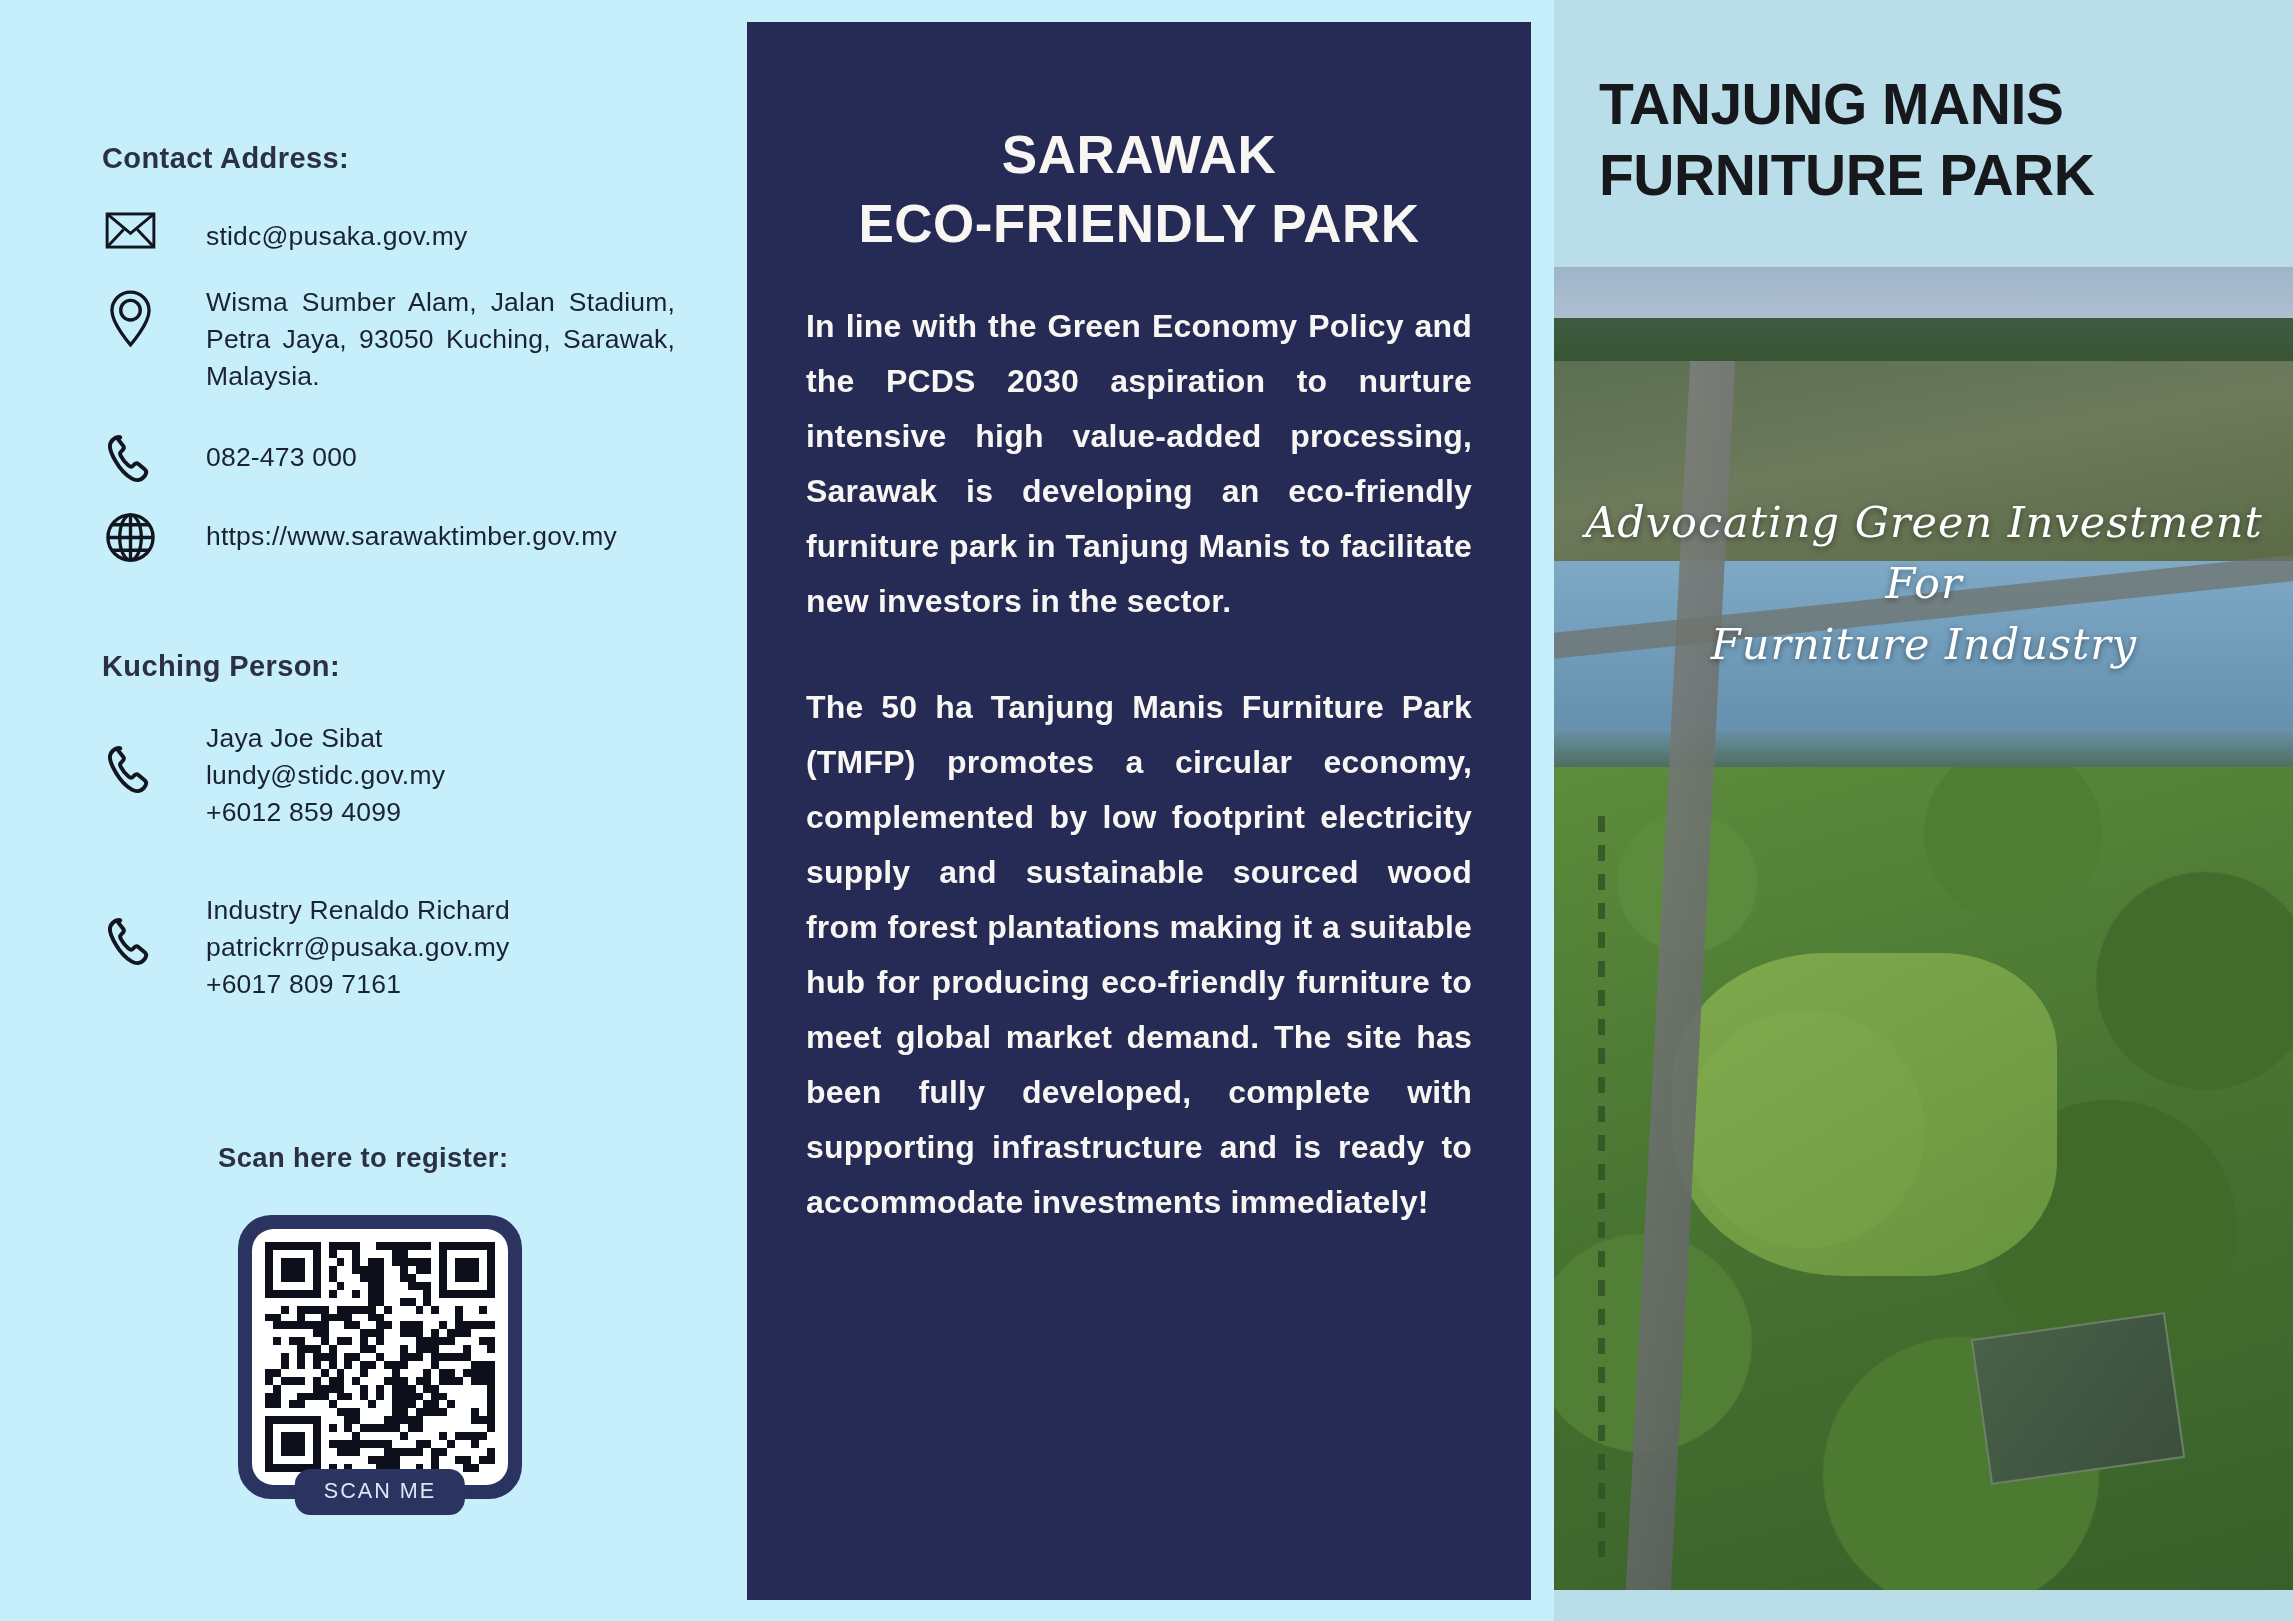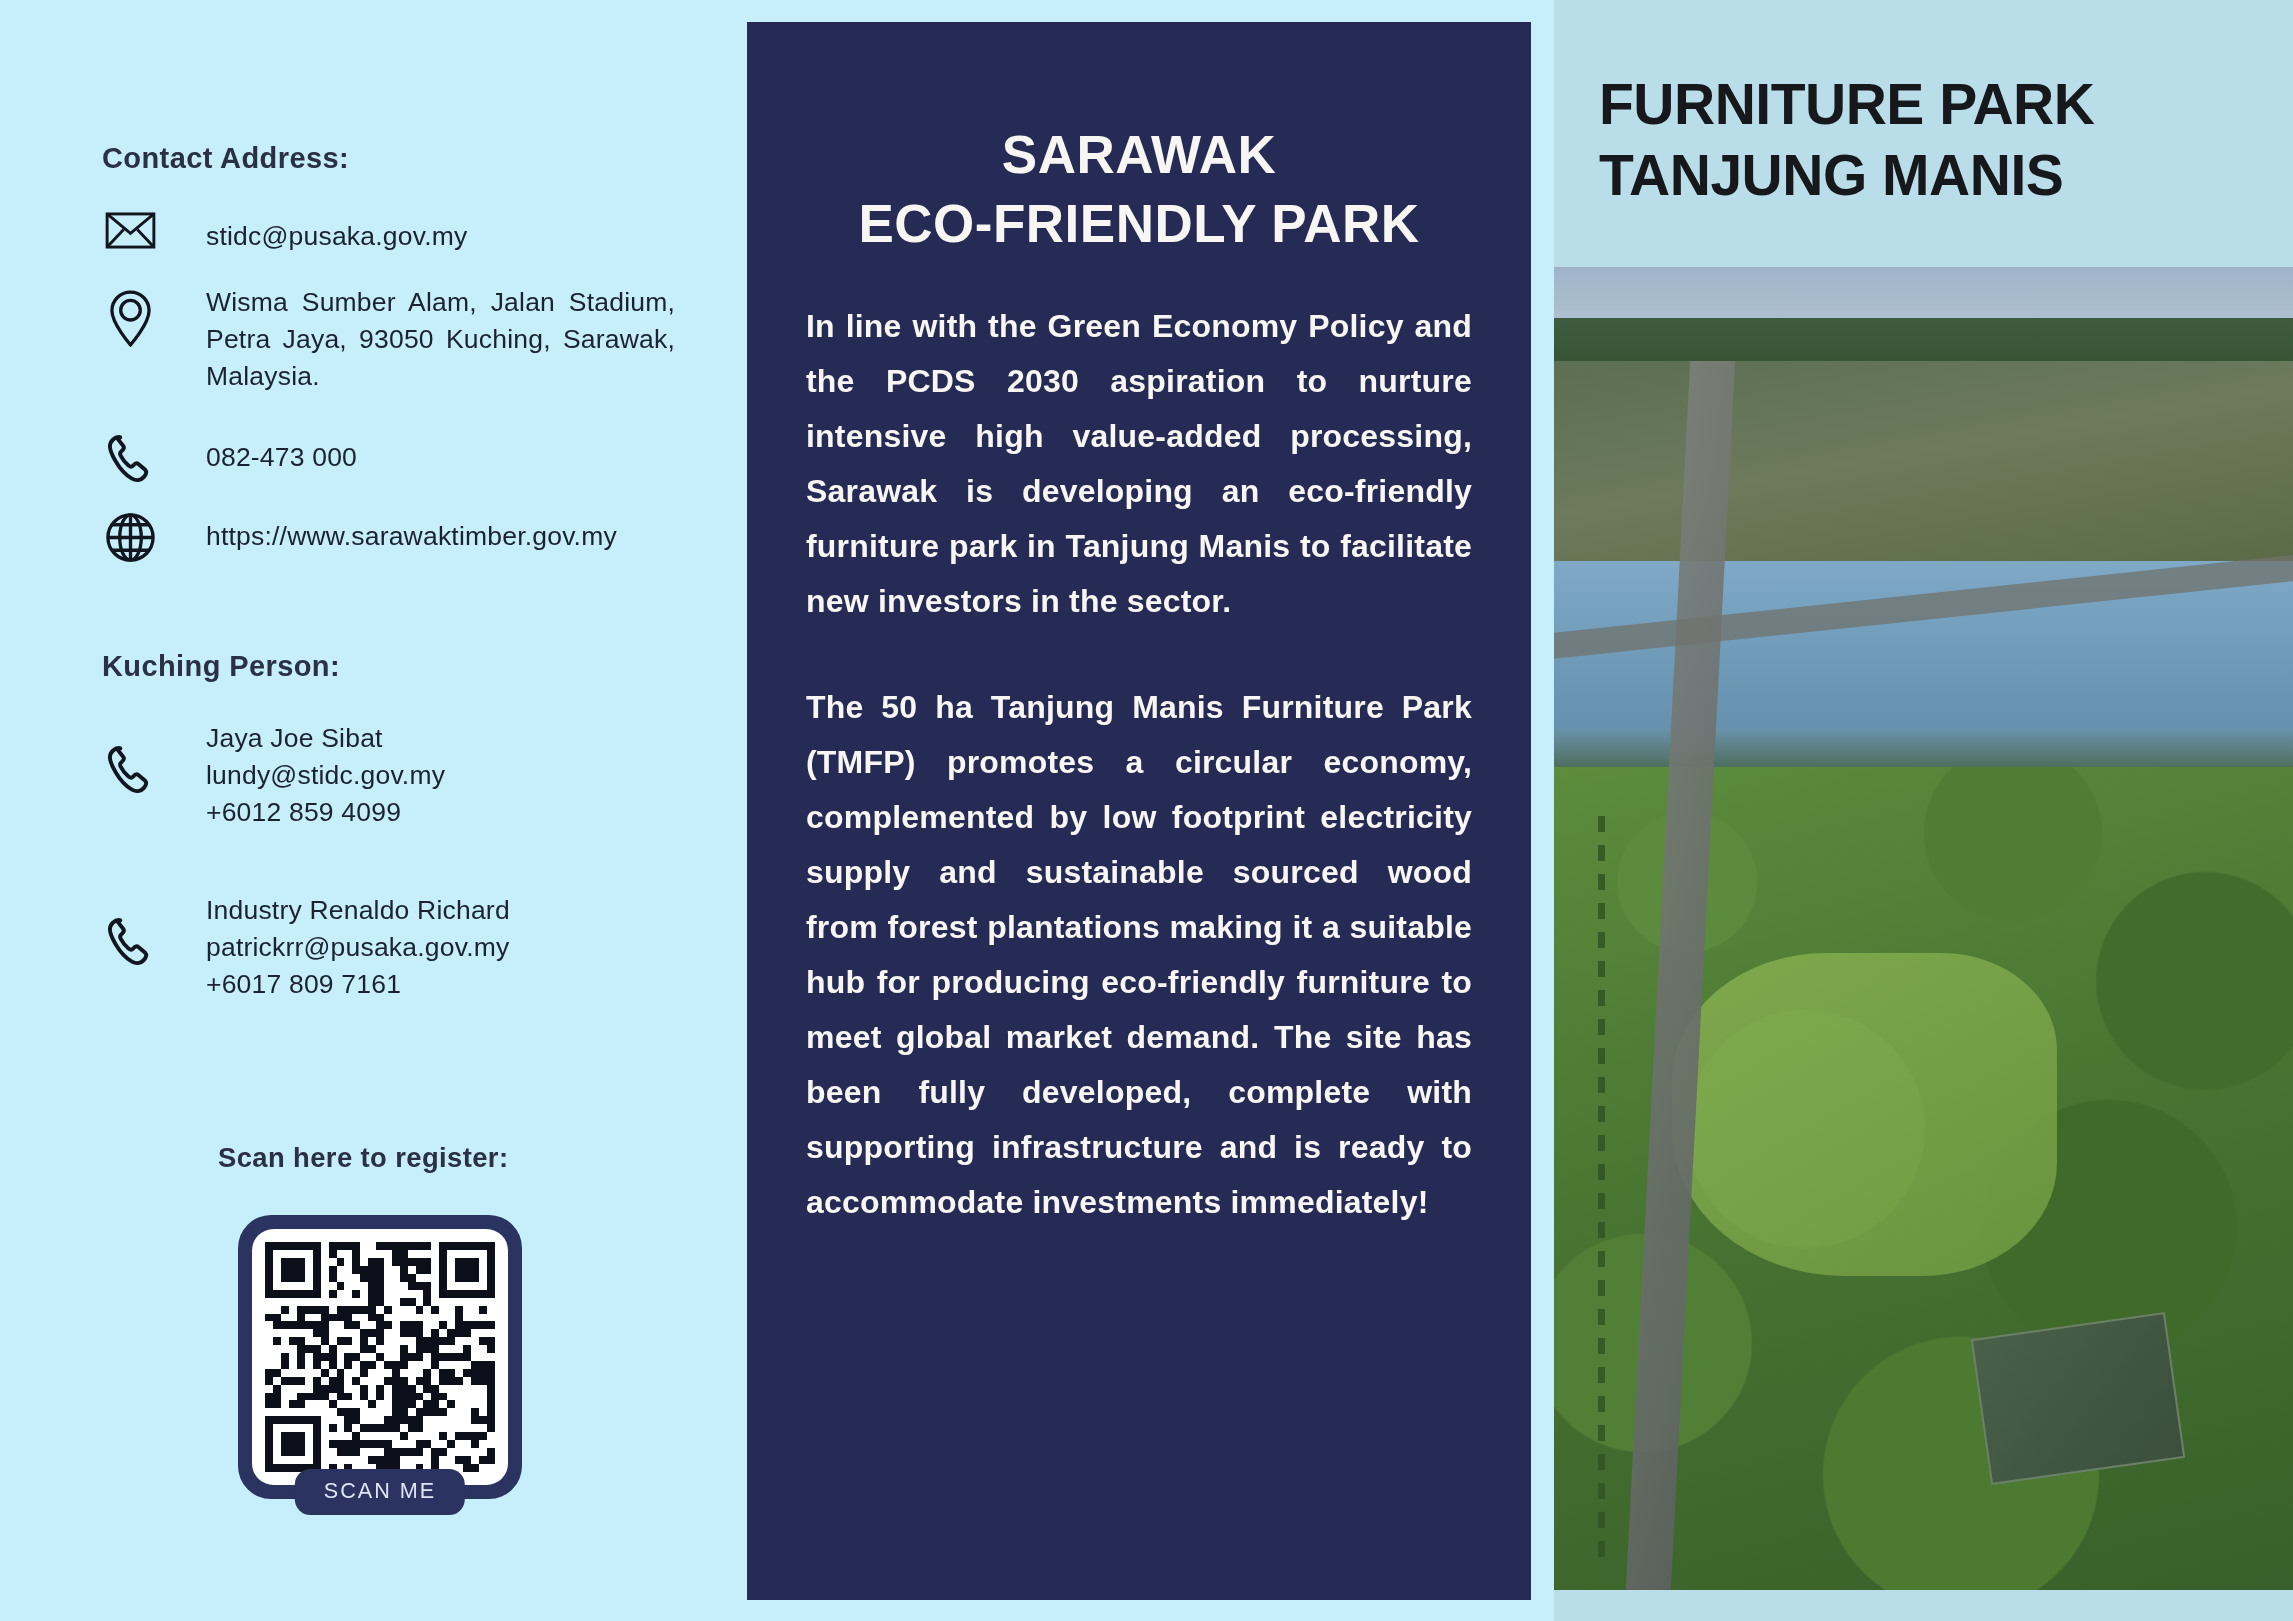"FURNITURE PARK" div { order: before "TANJUNG MANIS" -> after "TANJUNG MANIS" }
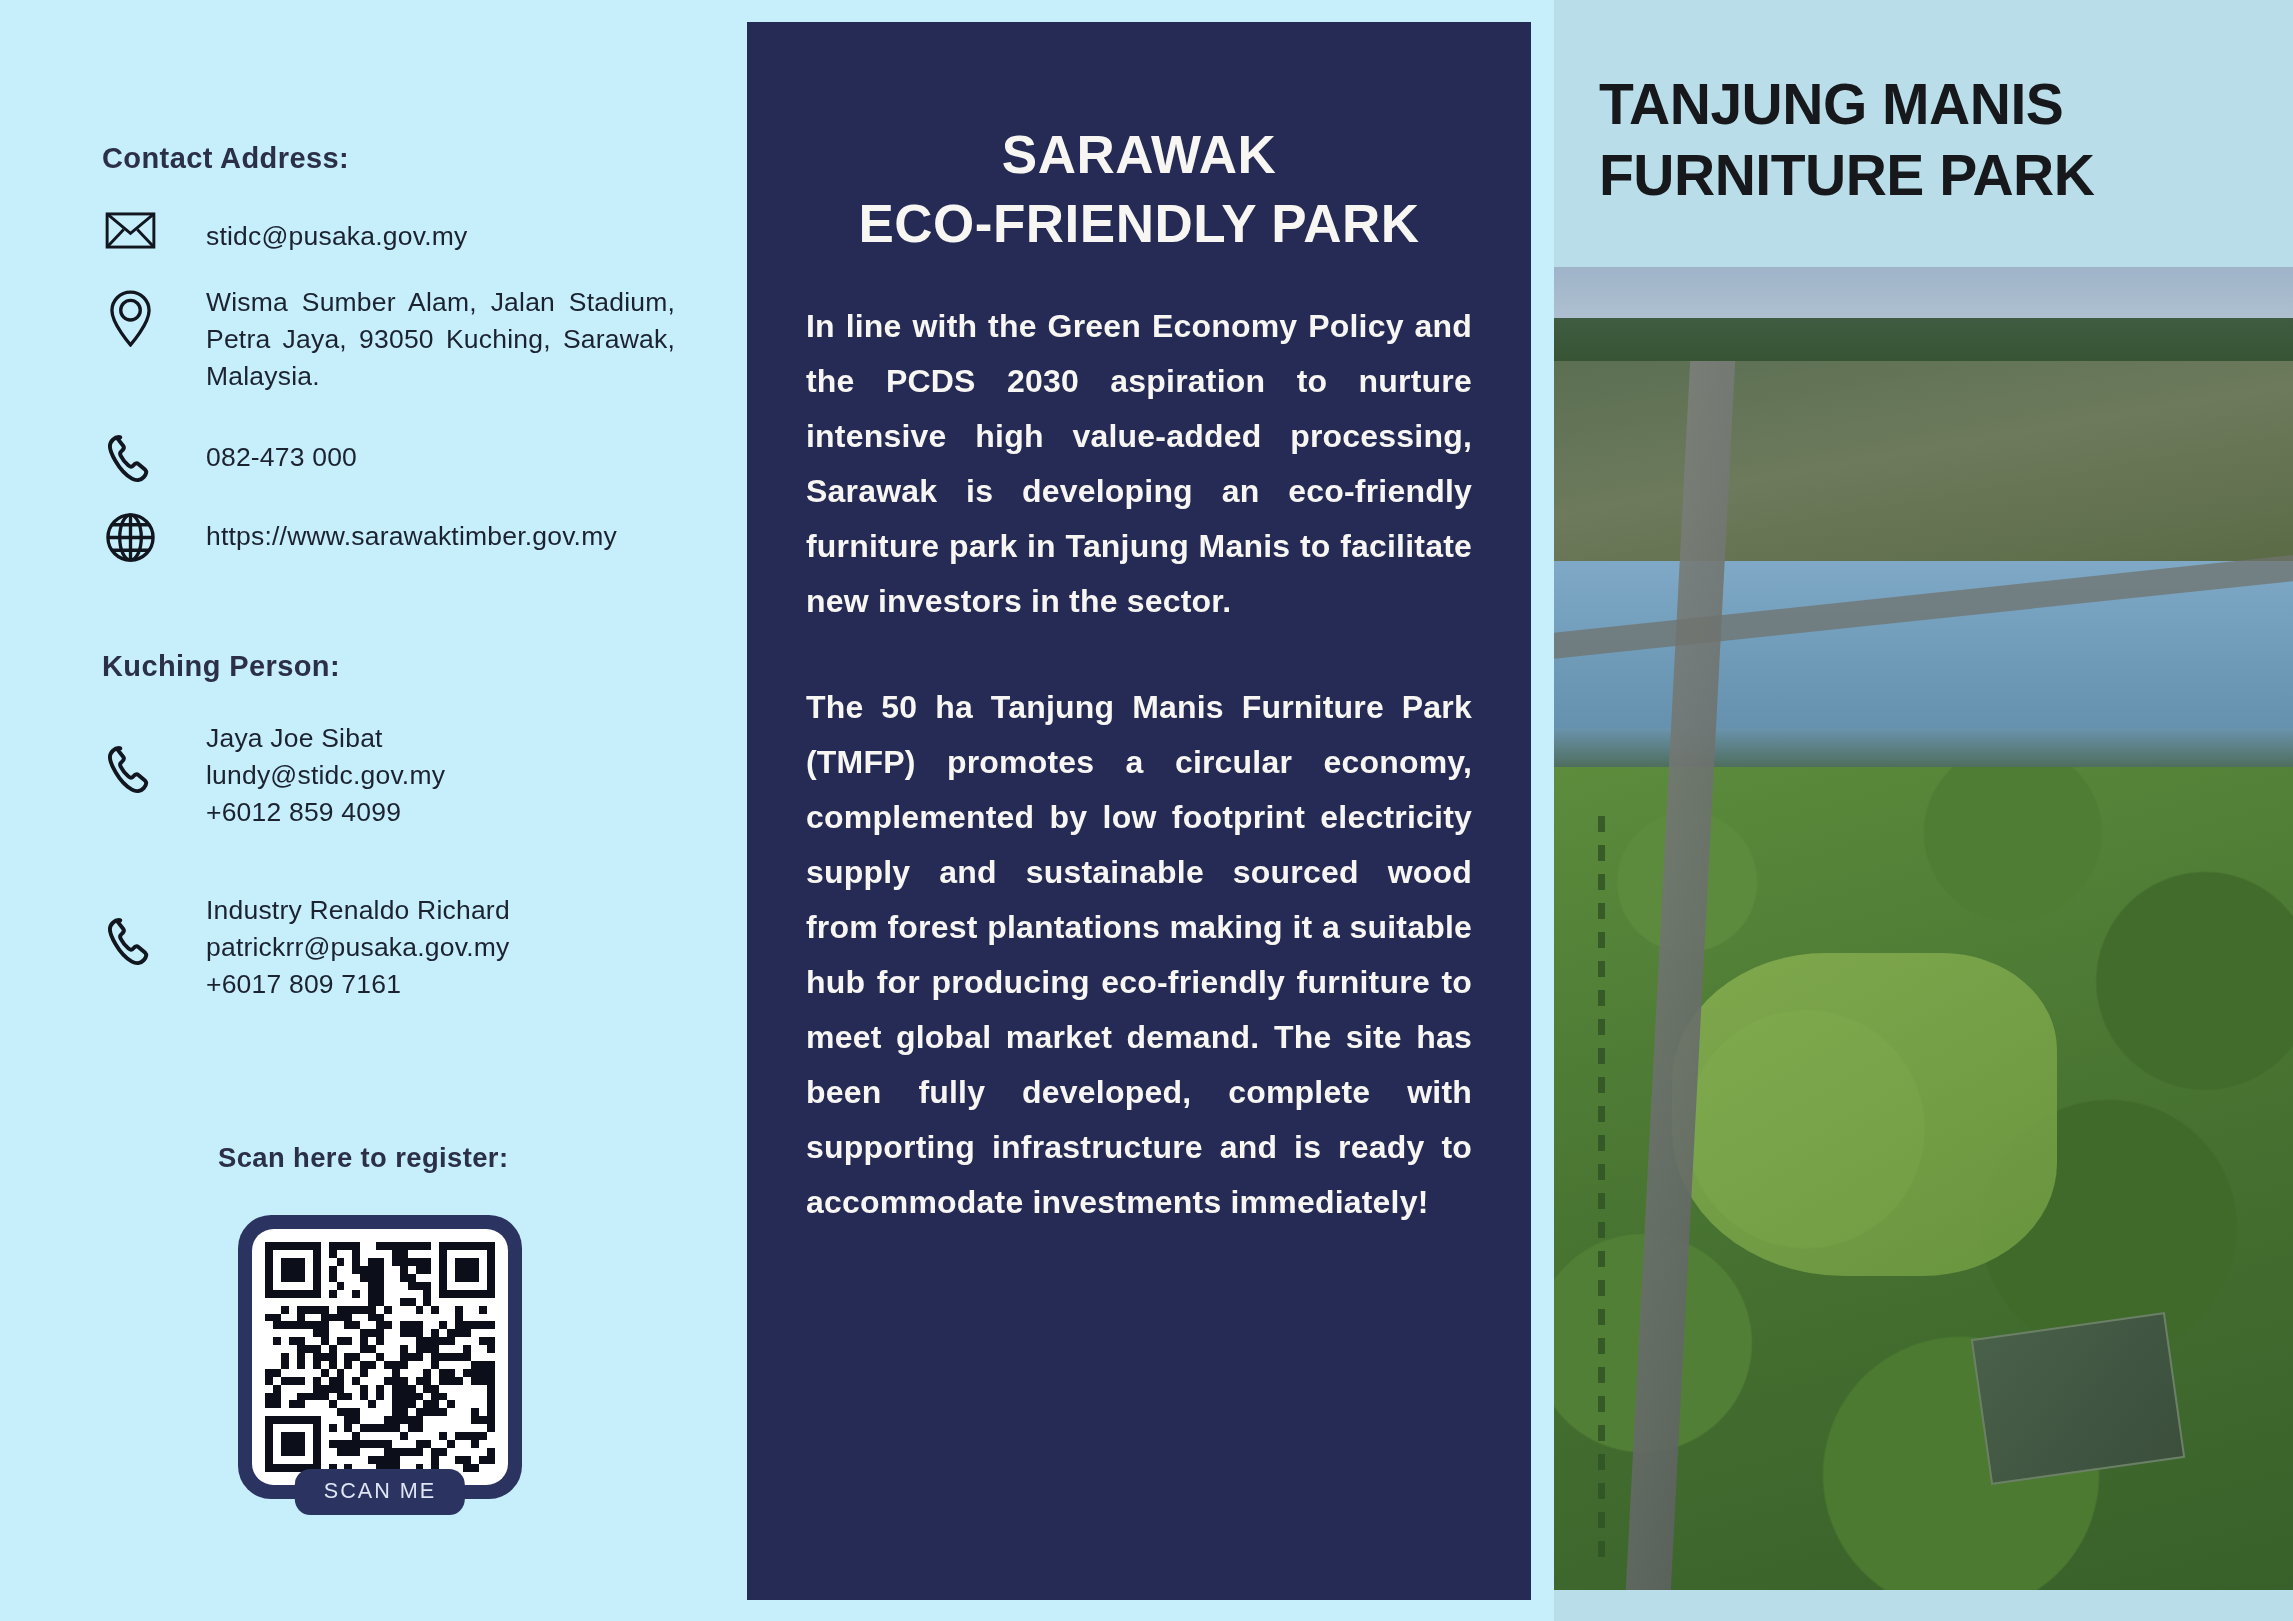"Advocating Green Investment For" div.script-overlay { html: none -> <div> <div>Advocating Green Investment For</div> <div>Furniture Industry</div> </div> }
